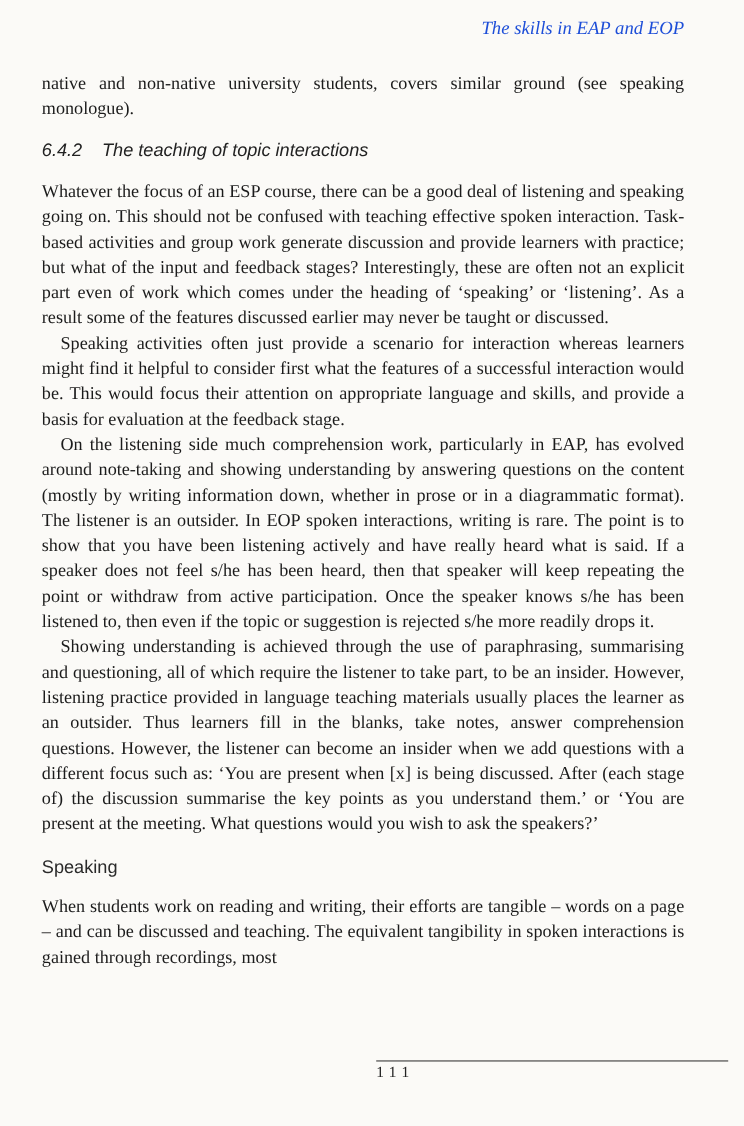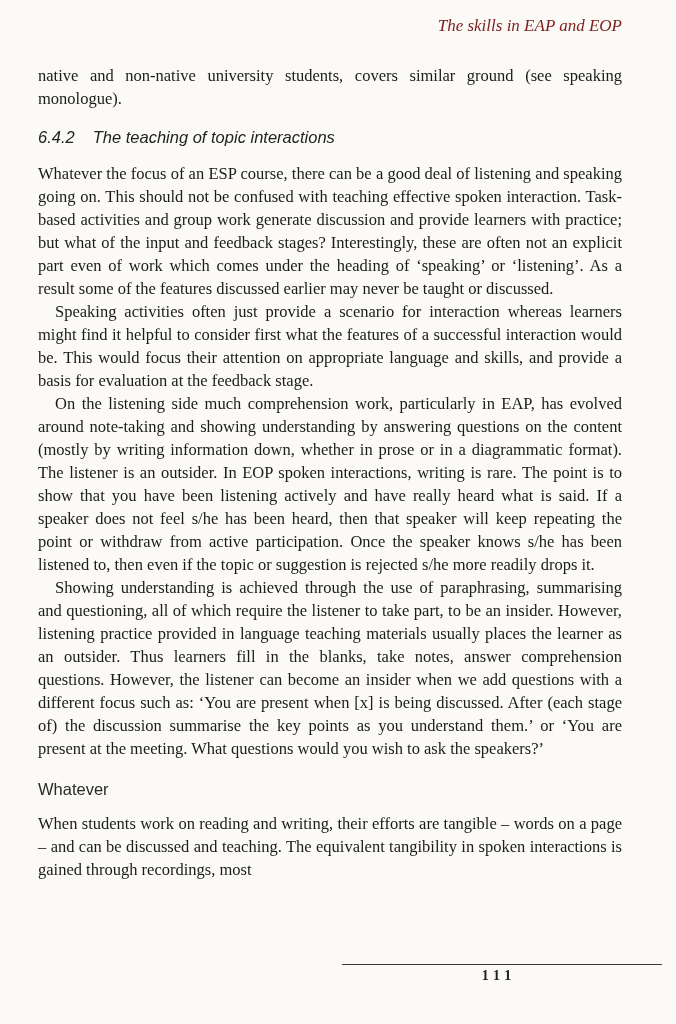"The skills in EAP and" .running-head { color: #7f1d1d -> #1d4ed8 }
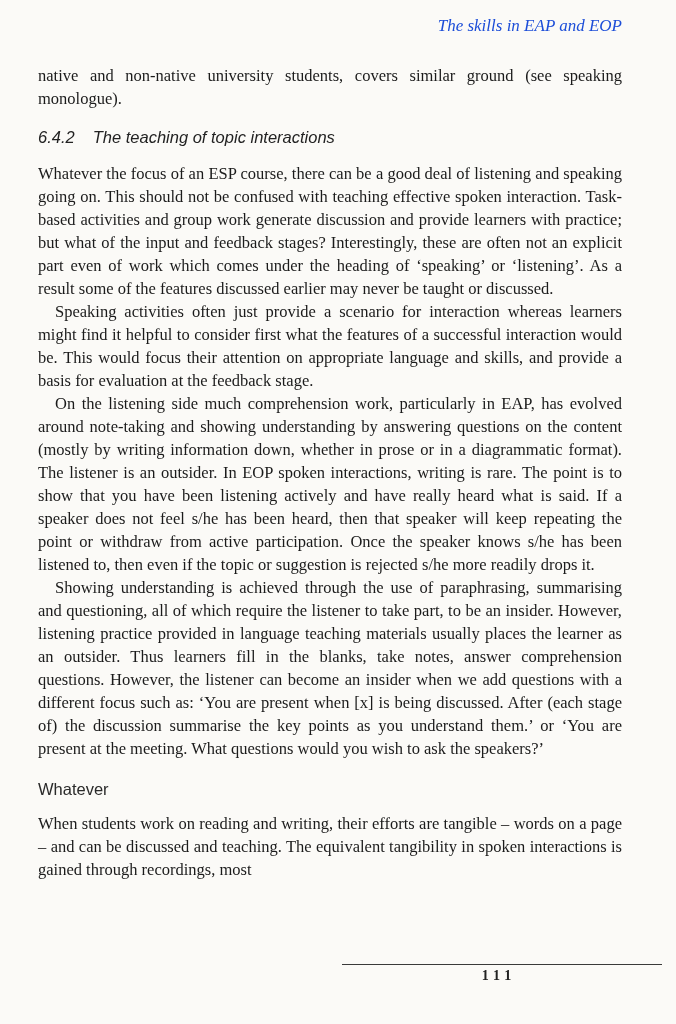"Whatever" h3.subheading { text: Whatever -> Speaking }
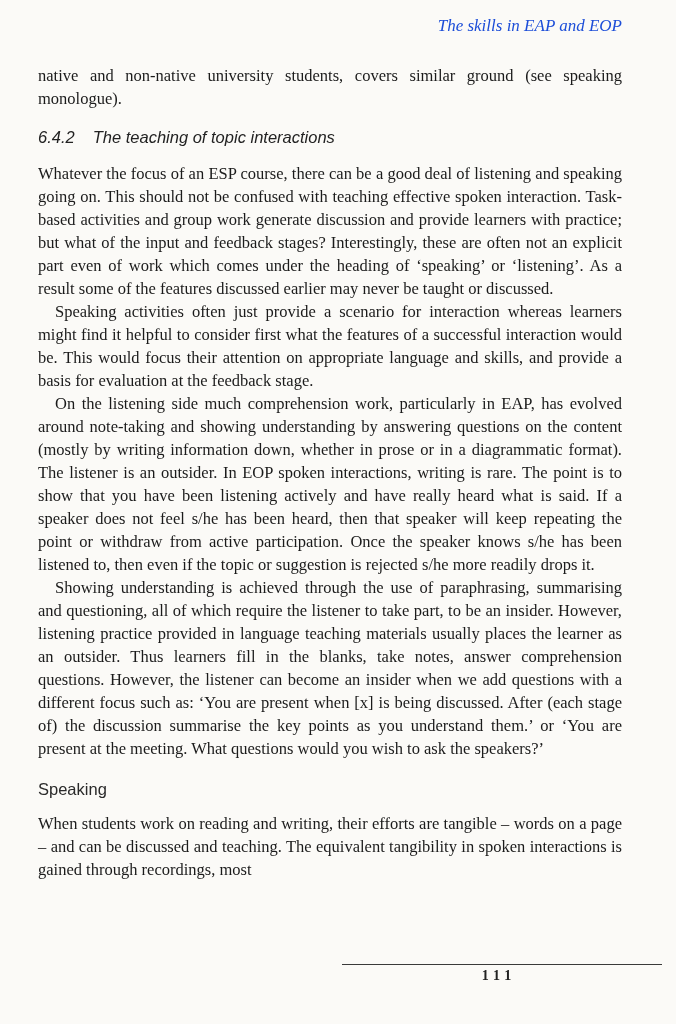"111" .footer { font-weight: bold -> none; text-align: center -> left }
